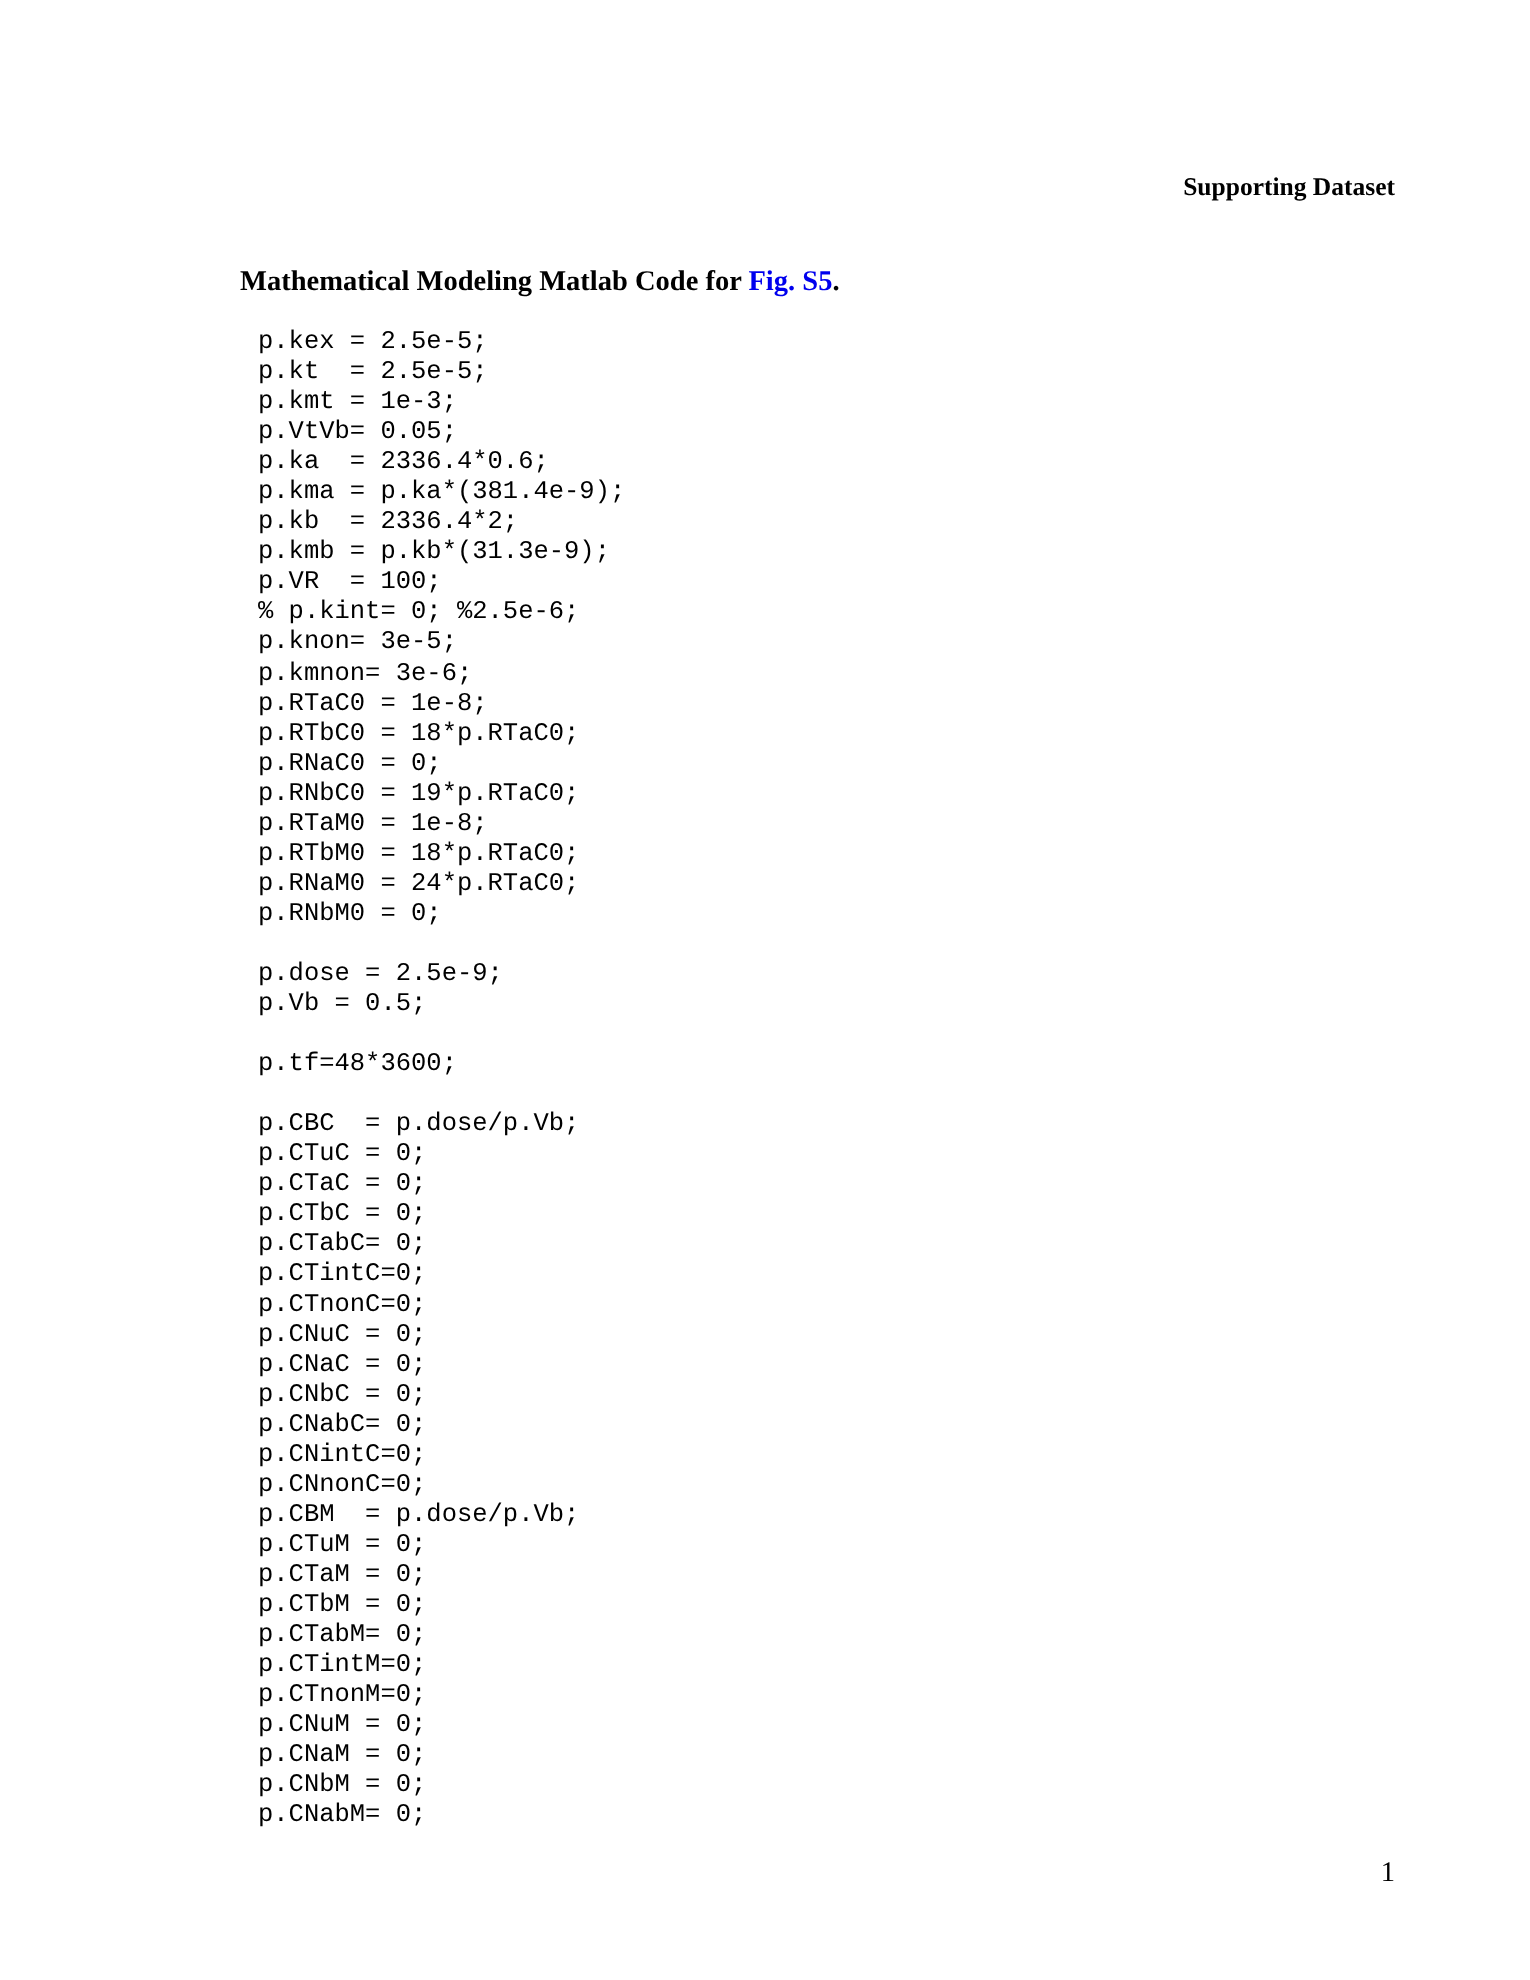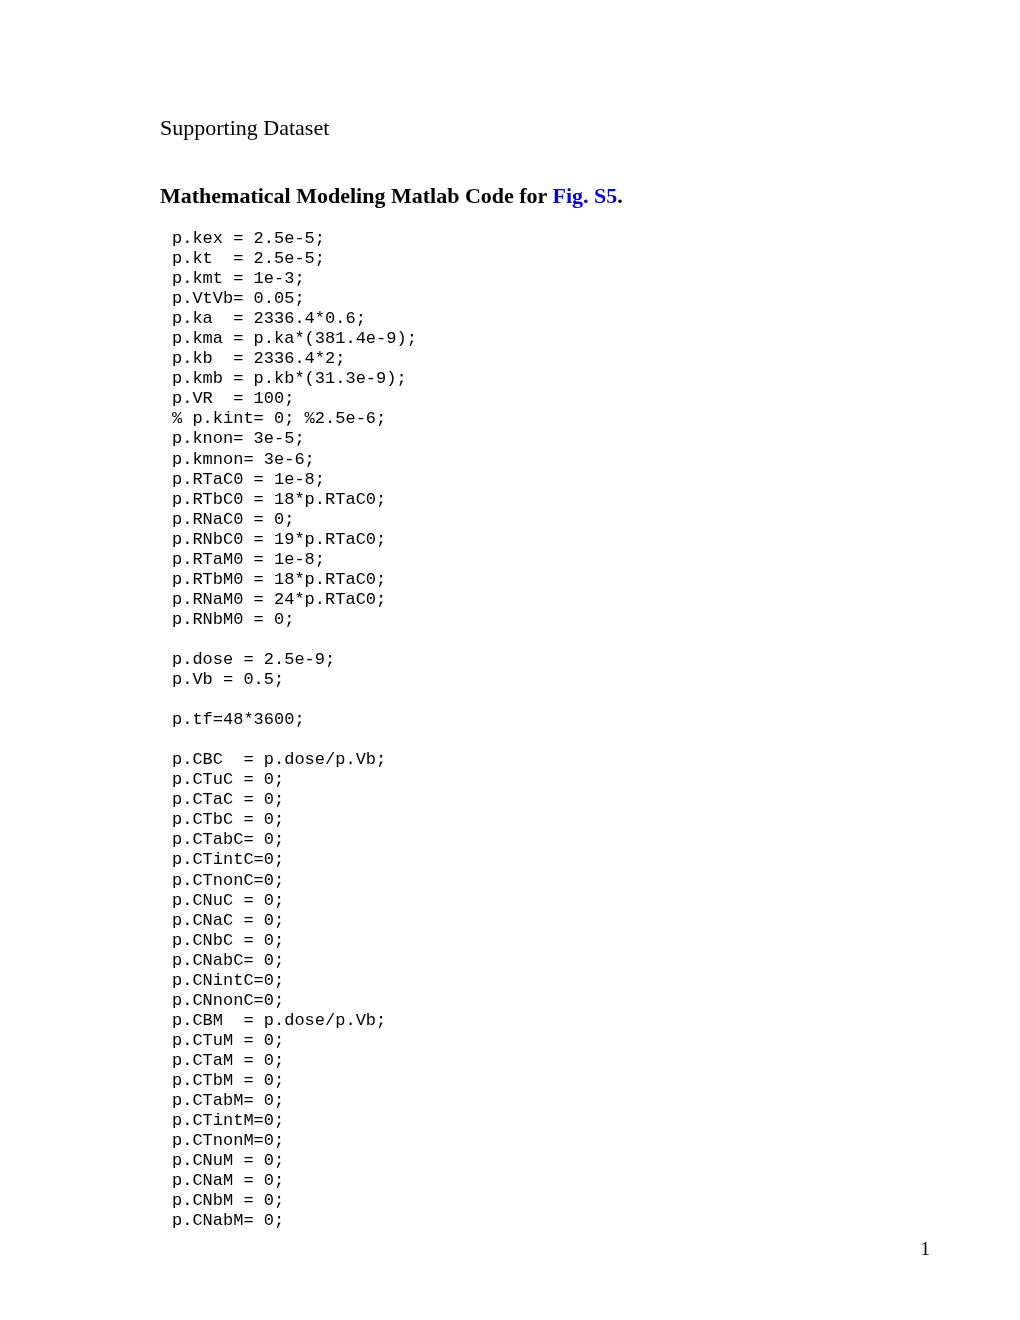"Supporting Dataset" h1 { font-size: 22px -> 17px; font-weight: normal -> bold; text-align: none -> right }
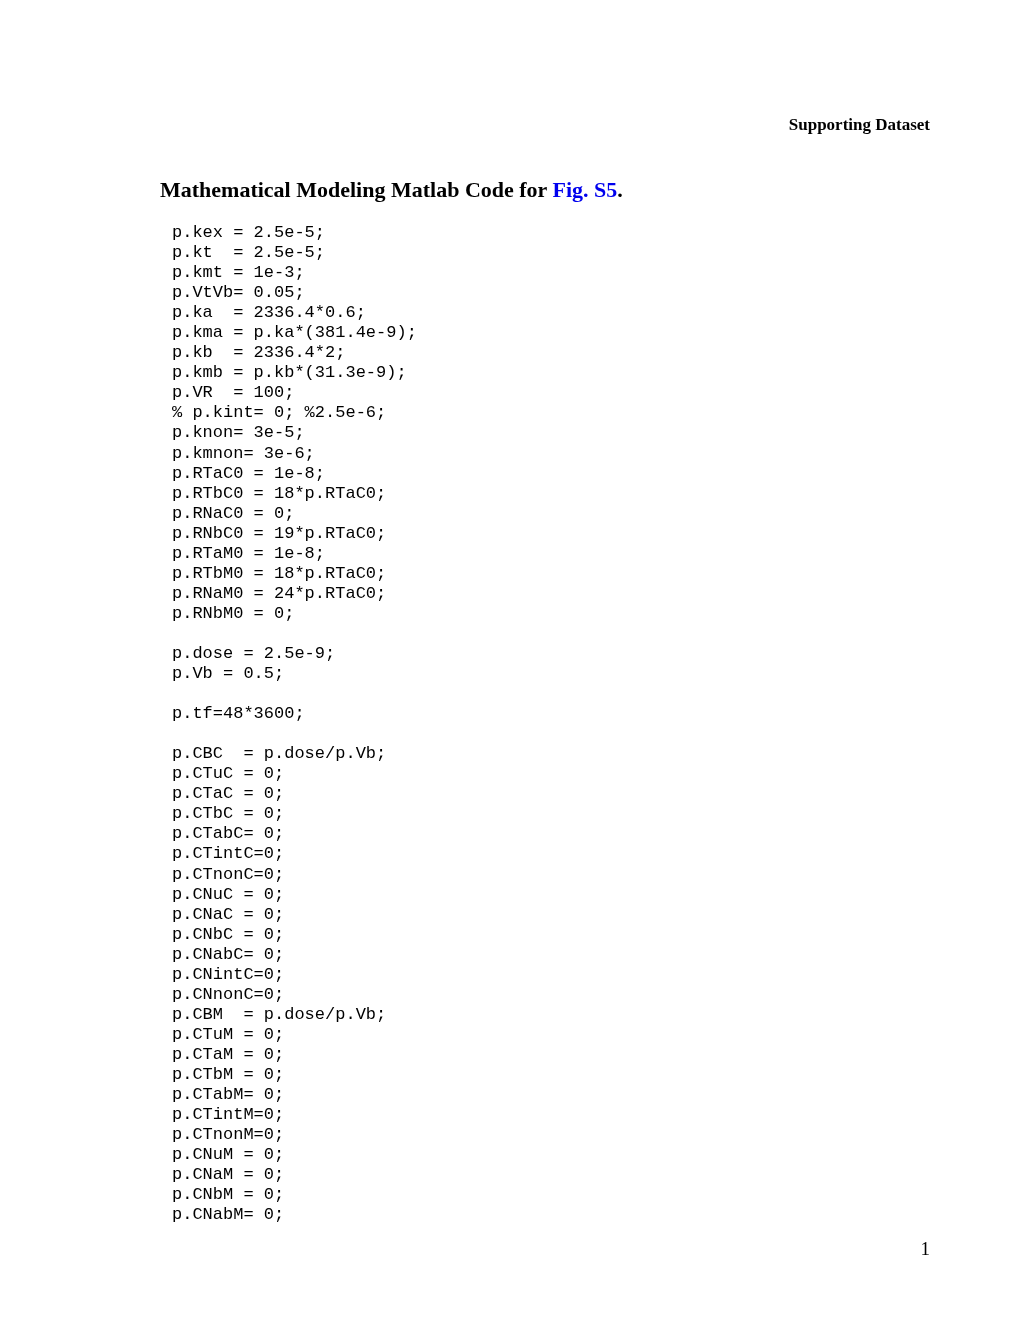"Mathematical Modeling Matlab Code for" h2 { font-size: 22px -> 19px }
